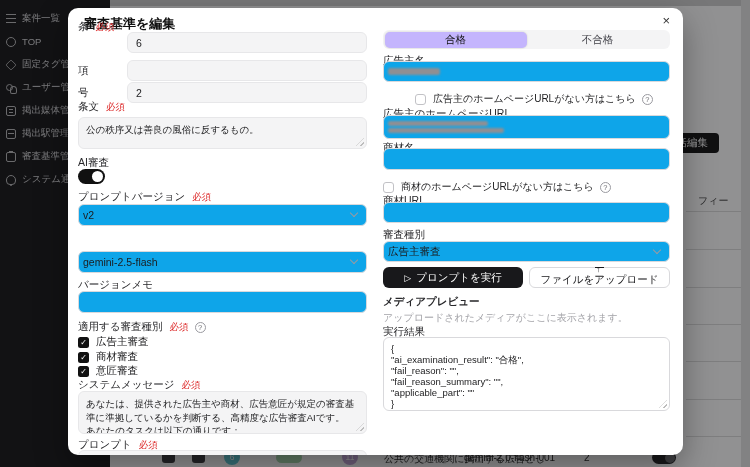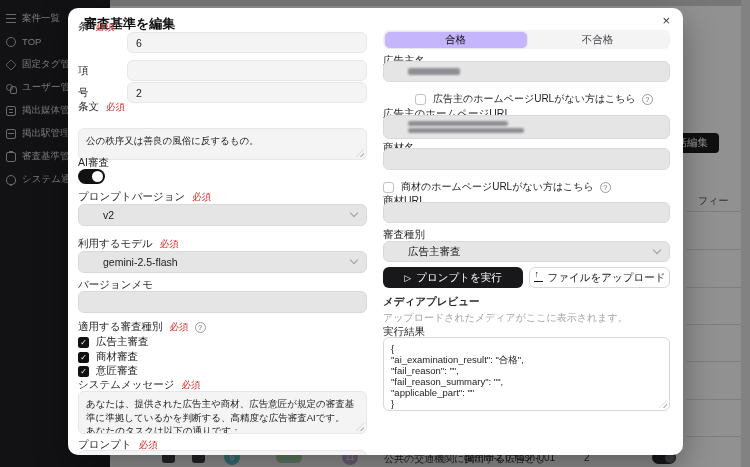"公の秩序又は善良の風俗に反するもの。" div.ta { margin-top: 11px -> none }
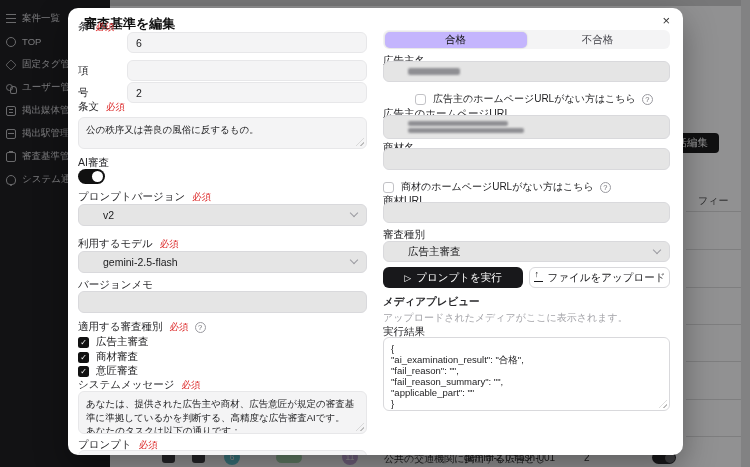"v2" .inpw { background: #e5e5e5 -> #0ea5e9; padding: 0 24px -> 0 4px }
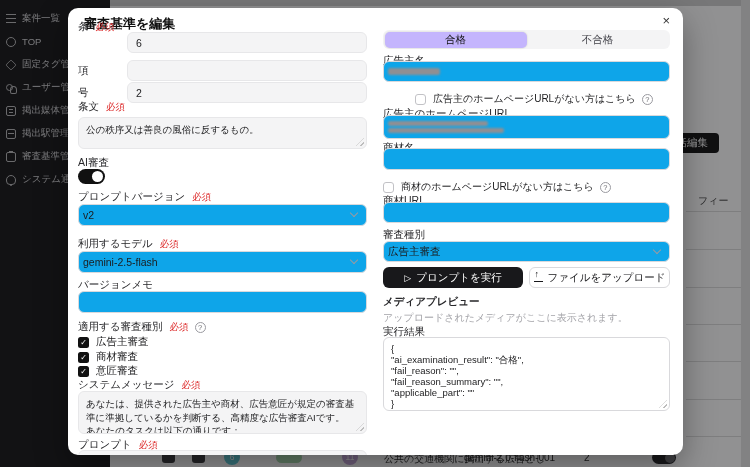"利用するモデル 必須" div.lbl { html: <div><b>利用するモデル</b><span>必須</span></div> -> none }
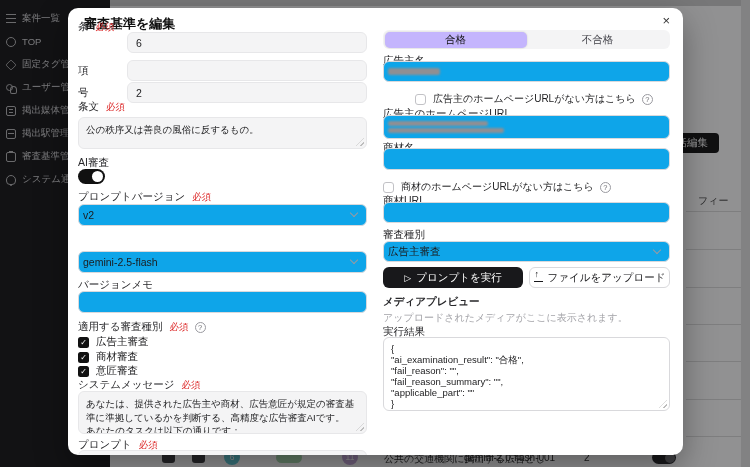"ファイルをアップロード" .btn-line { flex-direction: none -> column }
